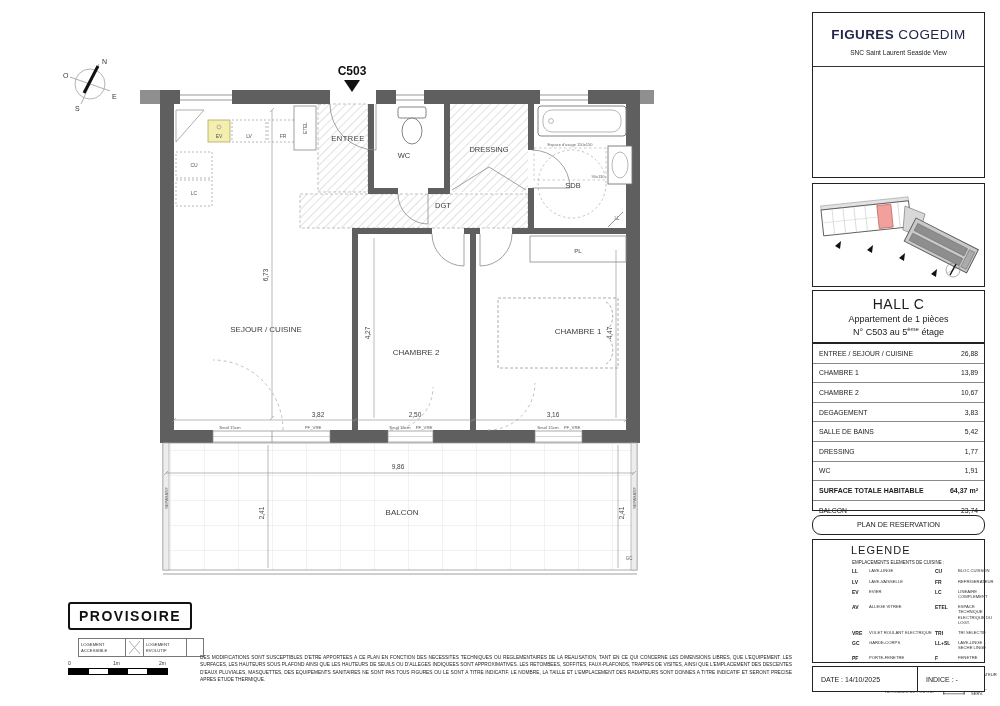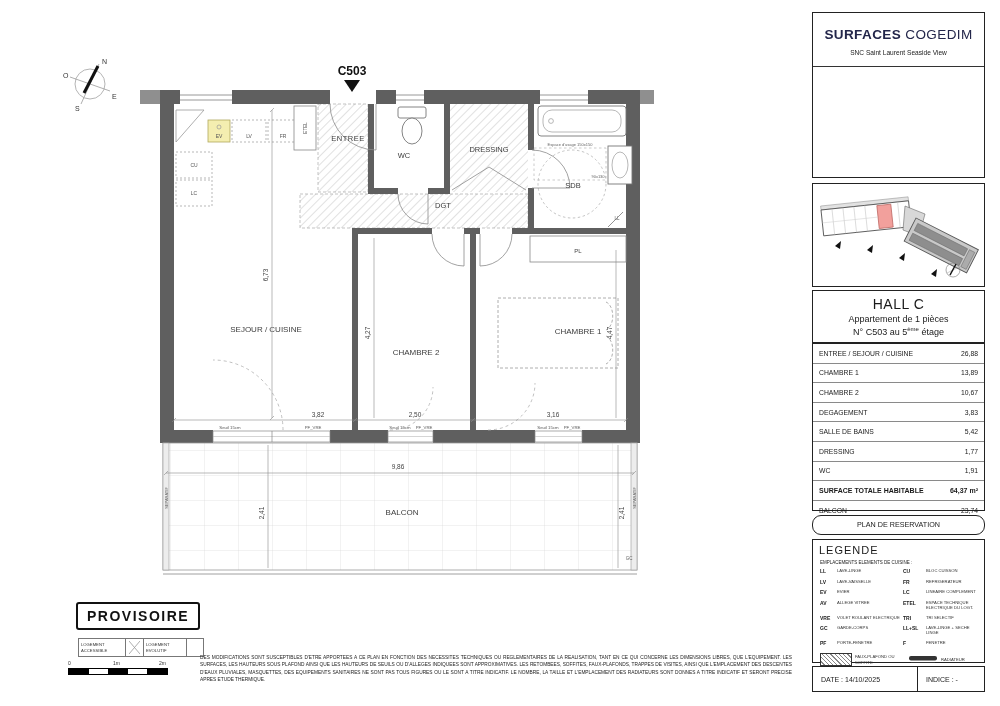"SURFACES" span.brand-a { text: SURFACES -> FIGURES }
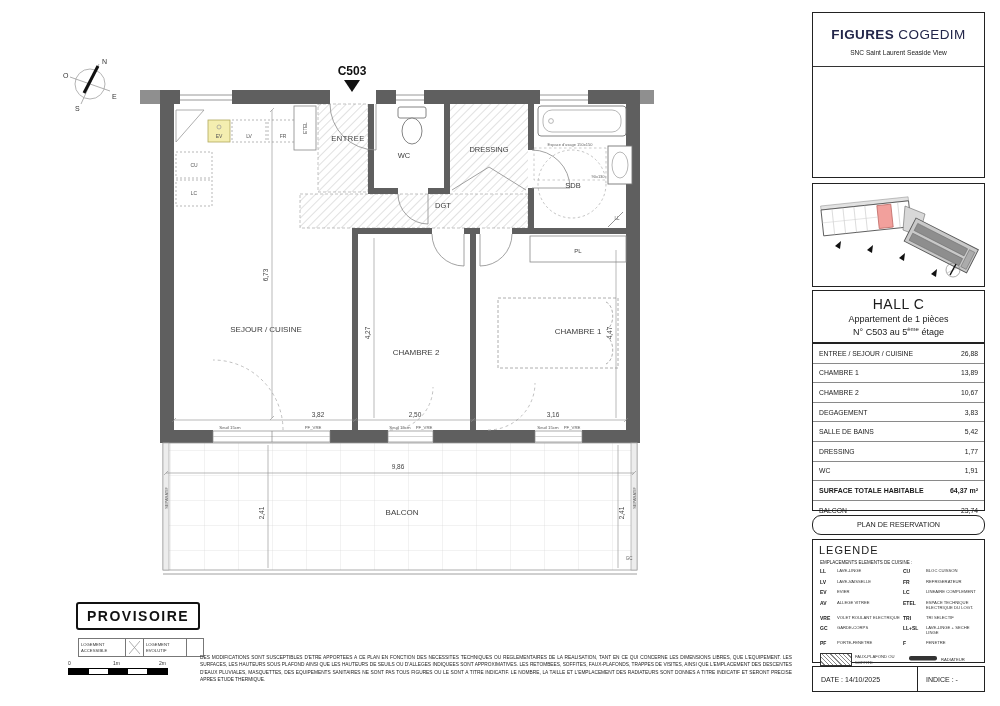"LEGENDE" div.sbox { padding-left: none -> 32px }
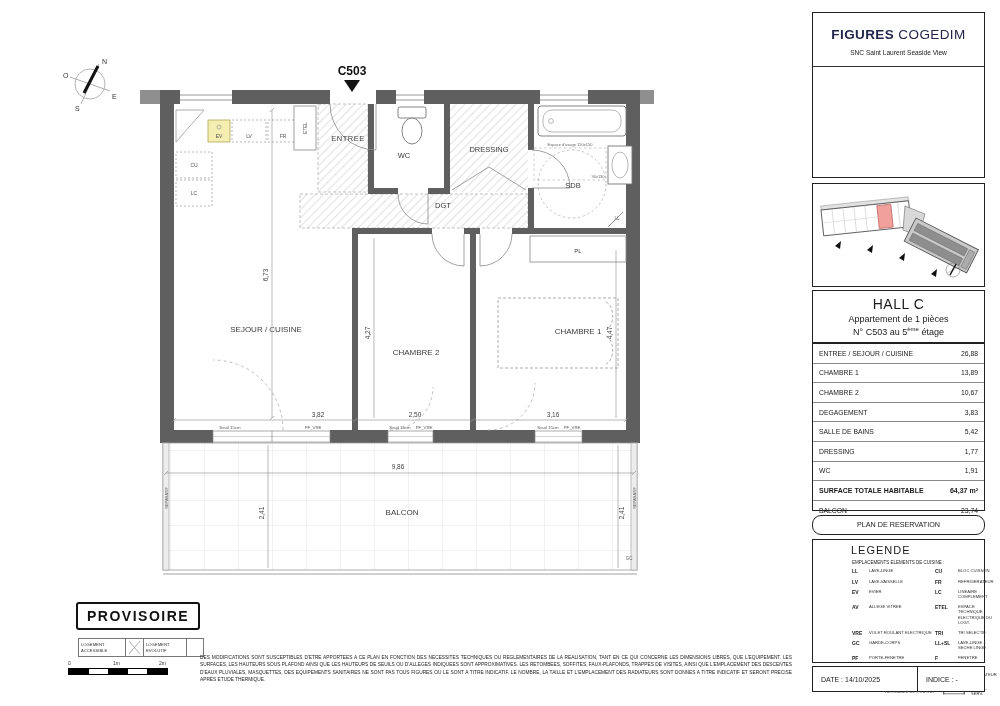"PROVISOIRE" .provisoire { left: 76px -> 68px }
